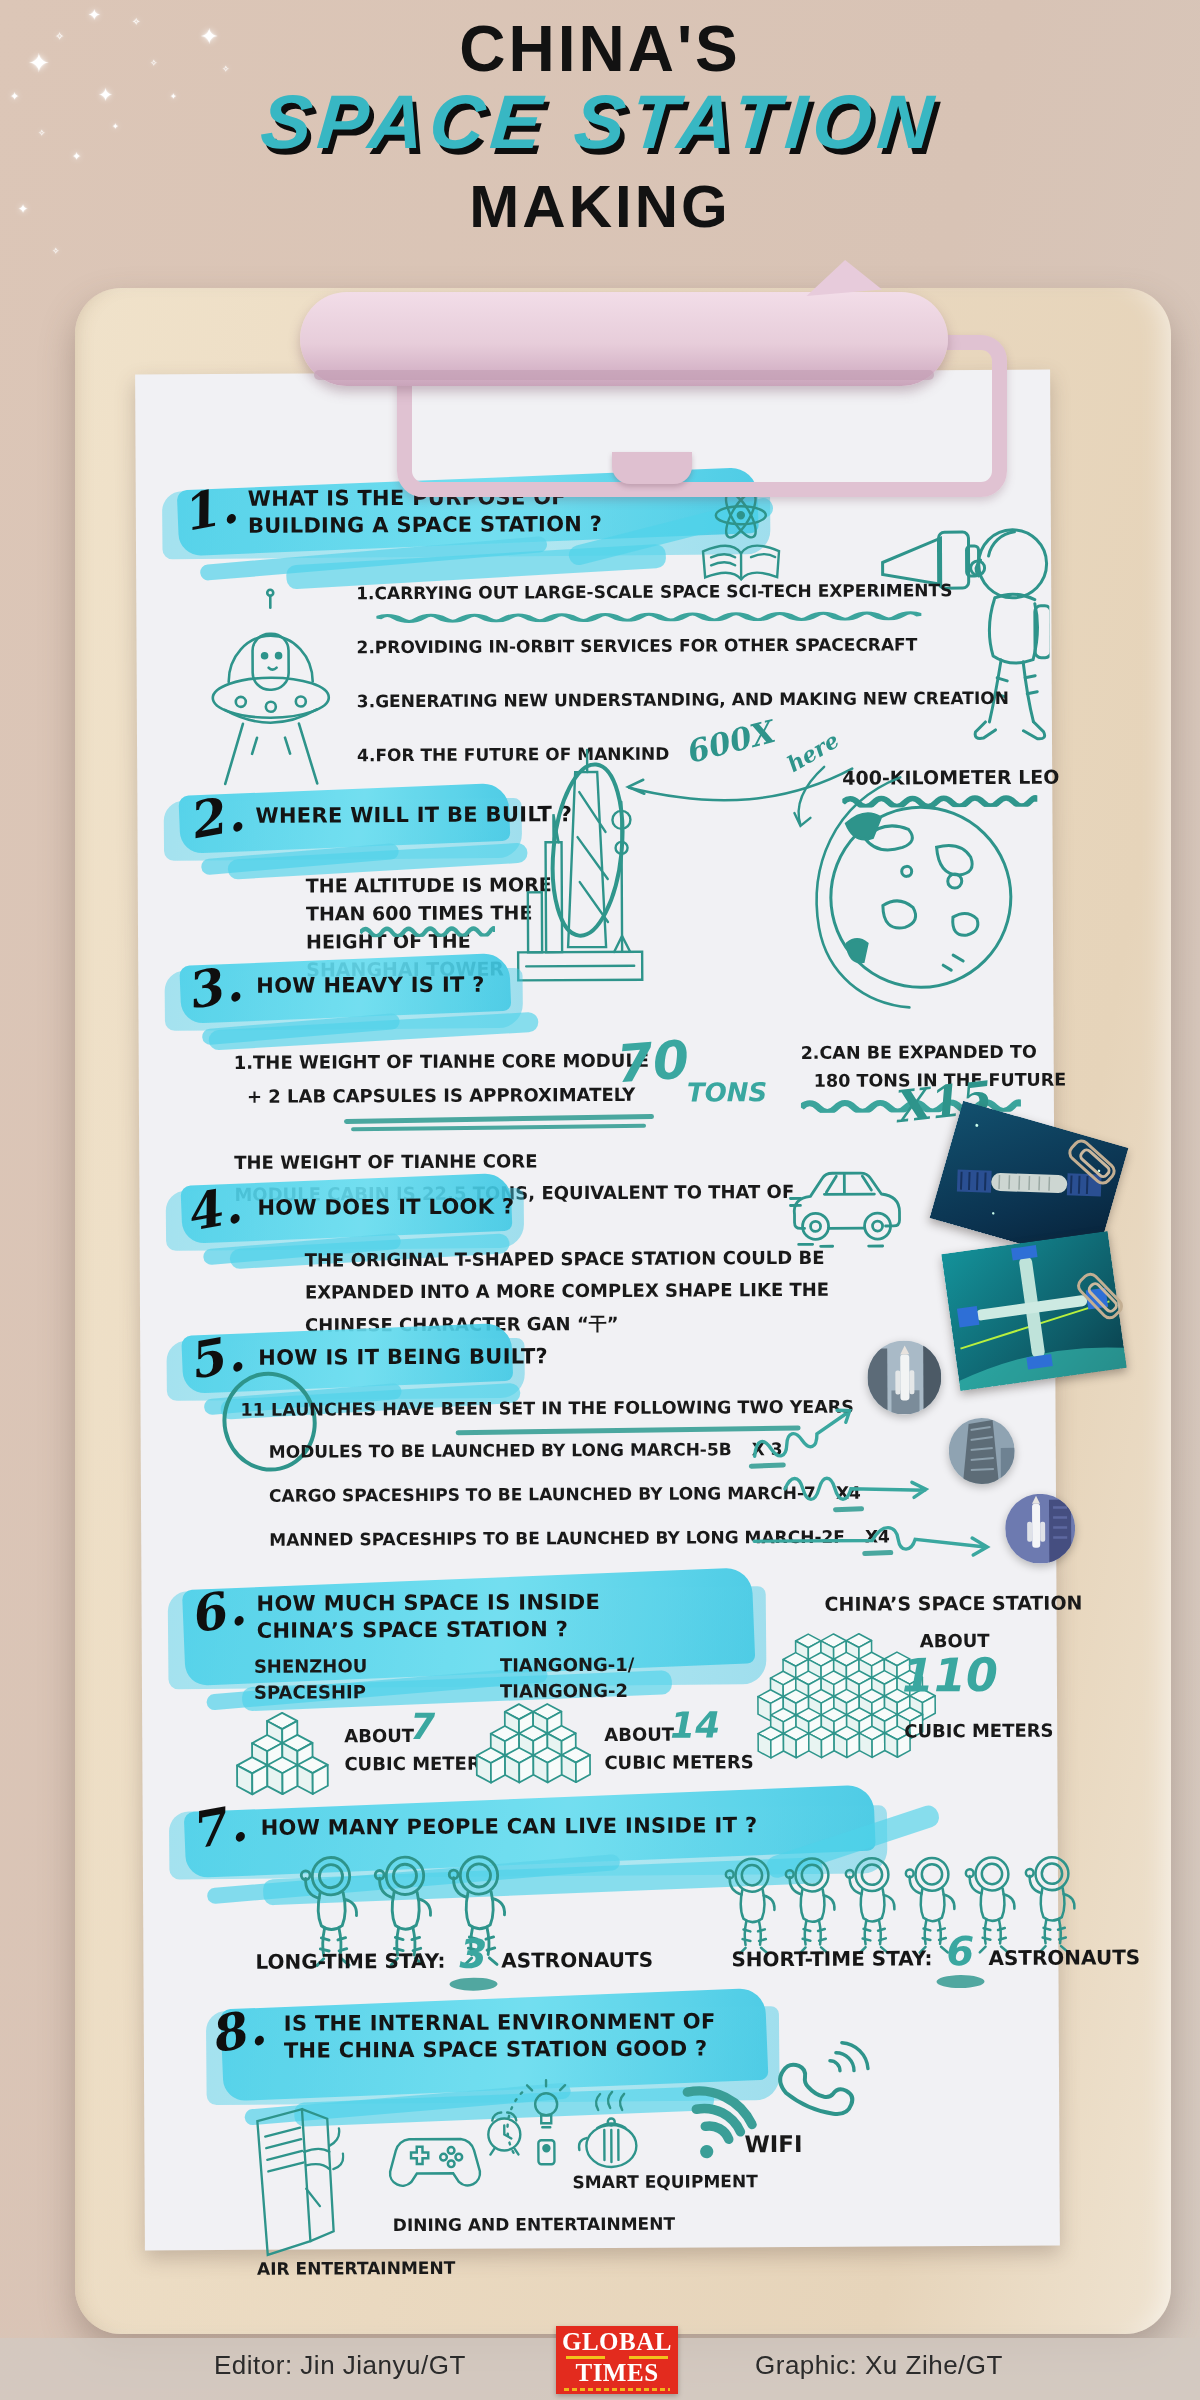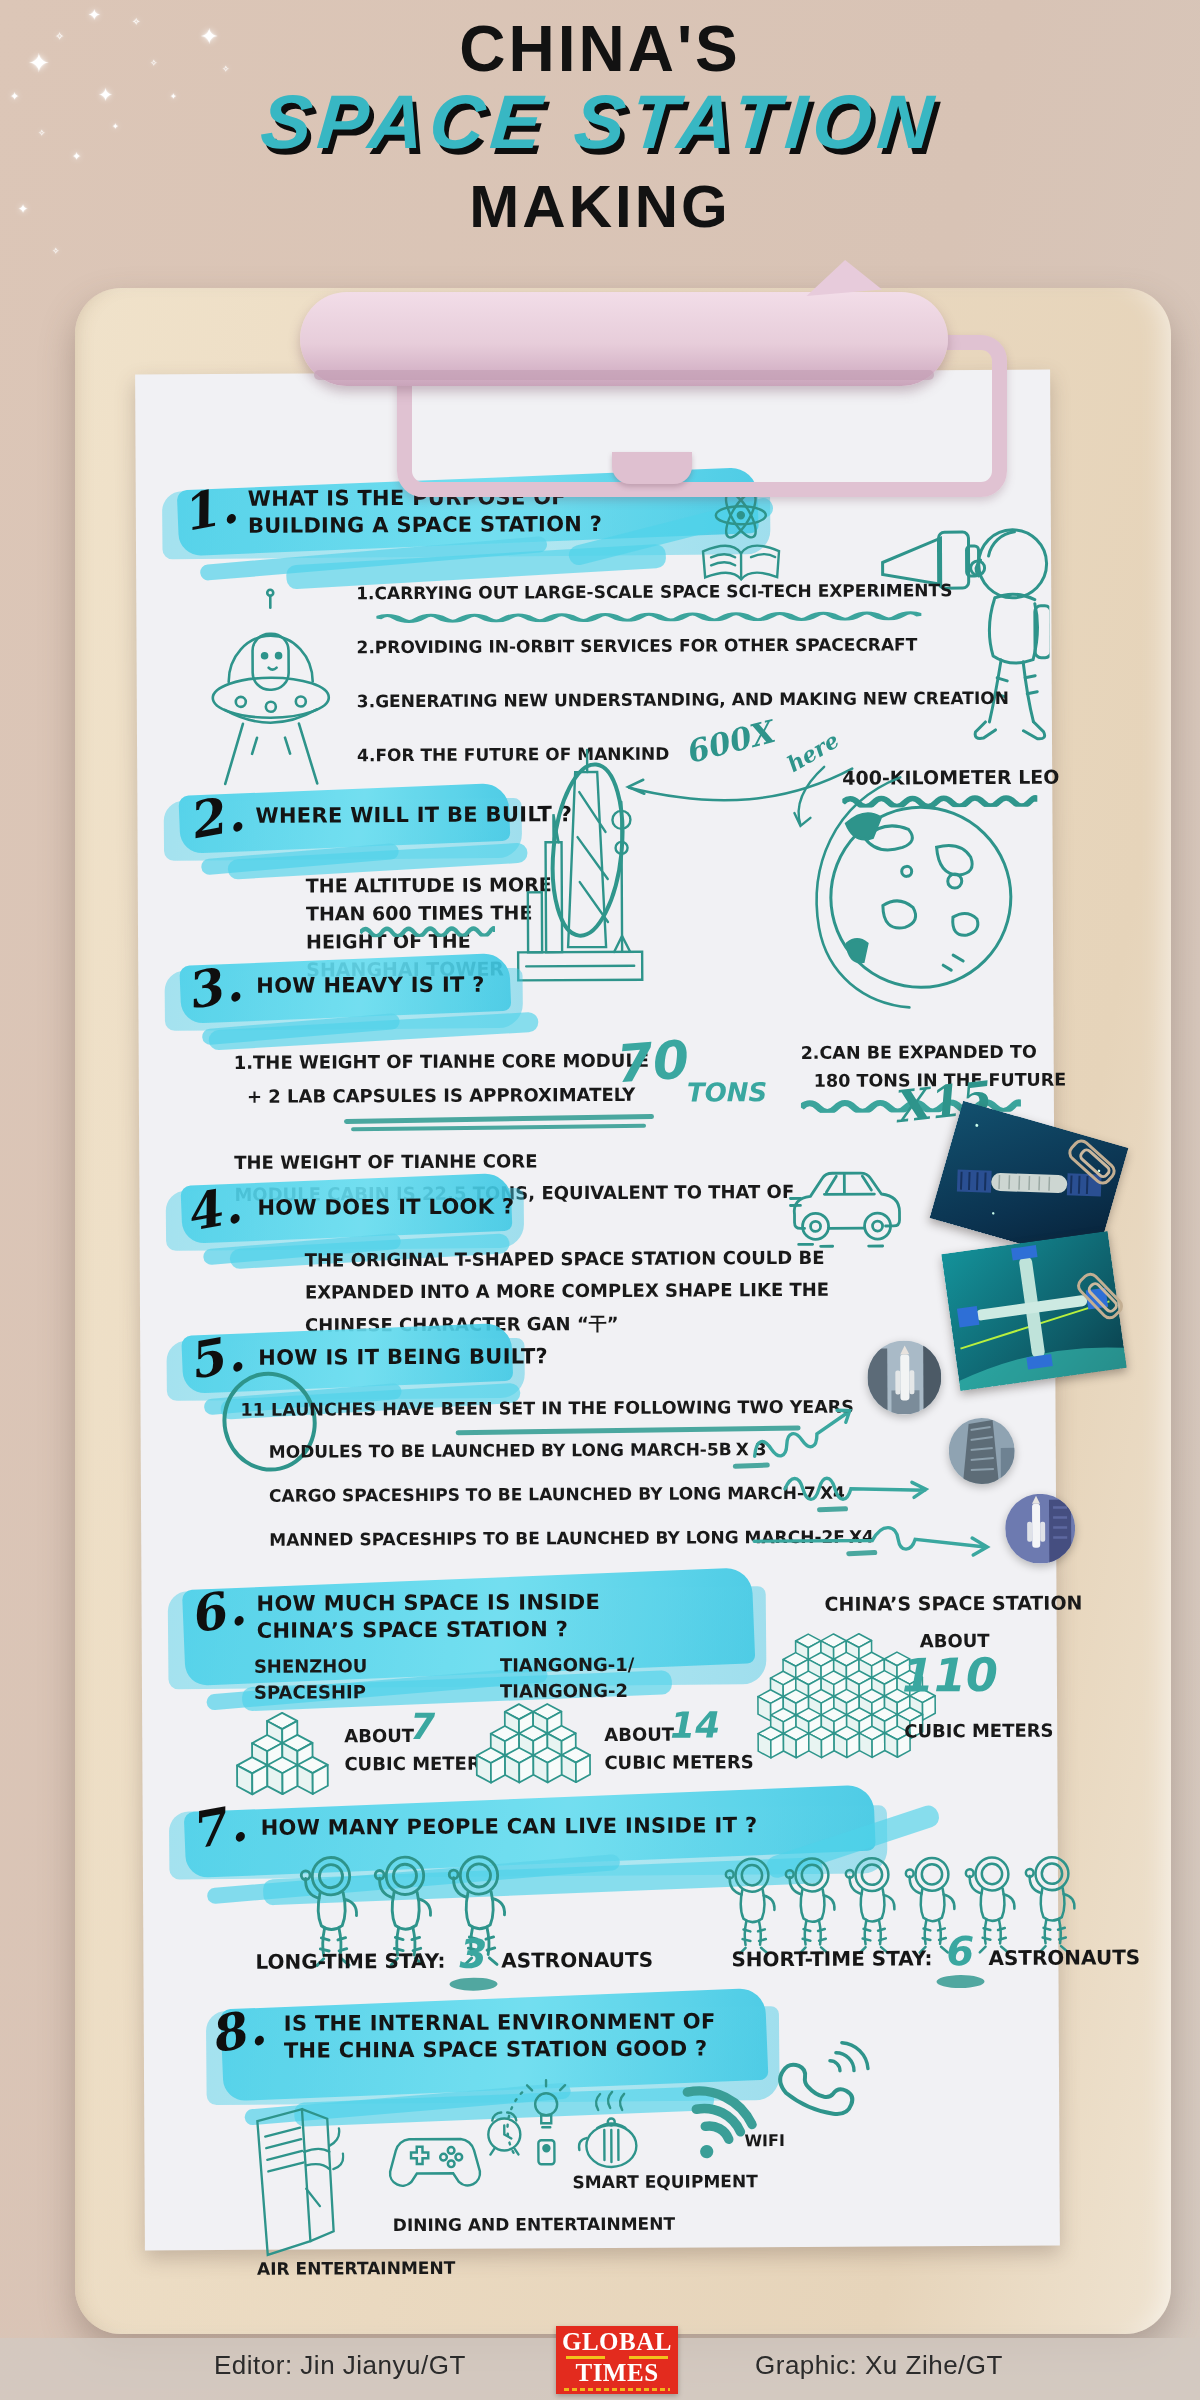"X 3" .cnt { margin-left: 4px -> 20px }
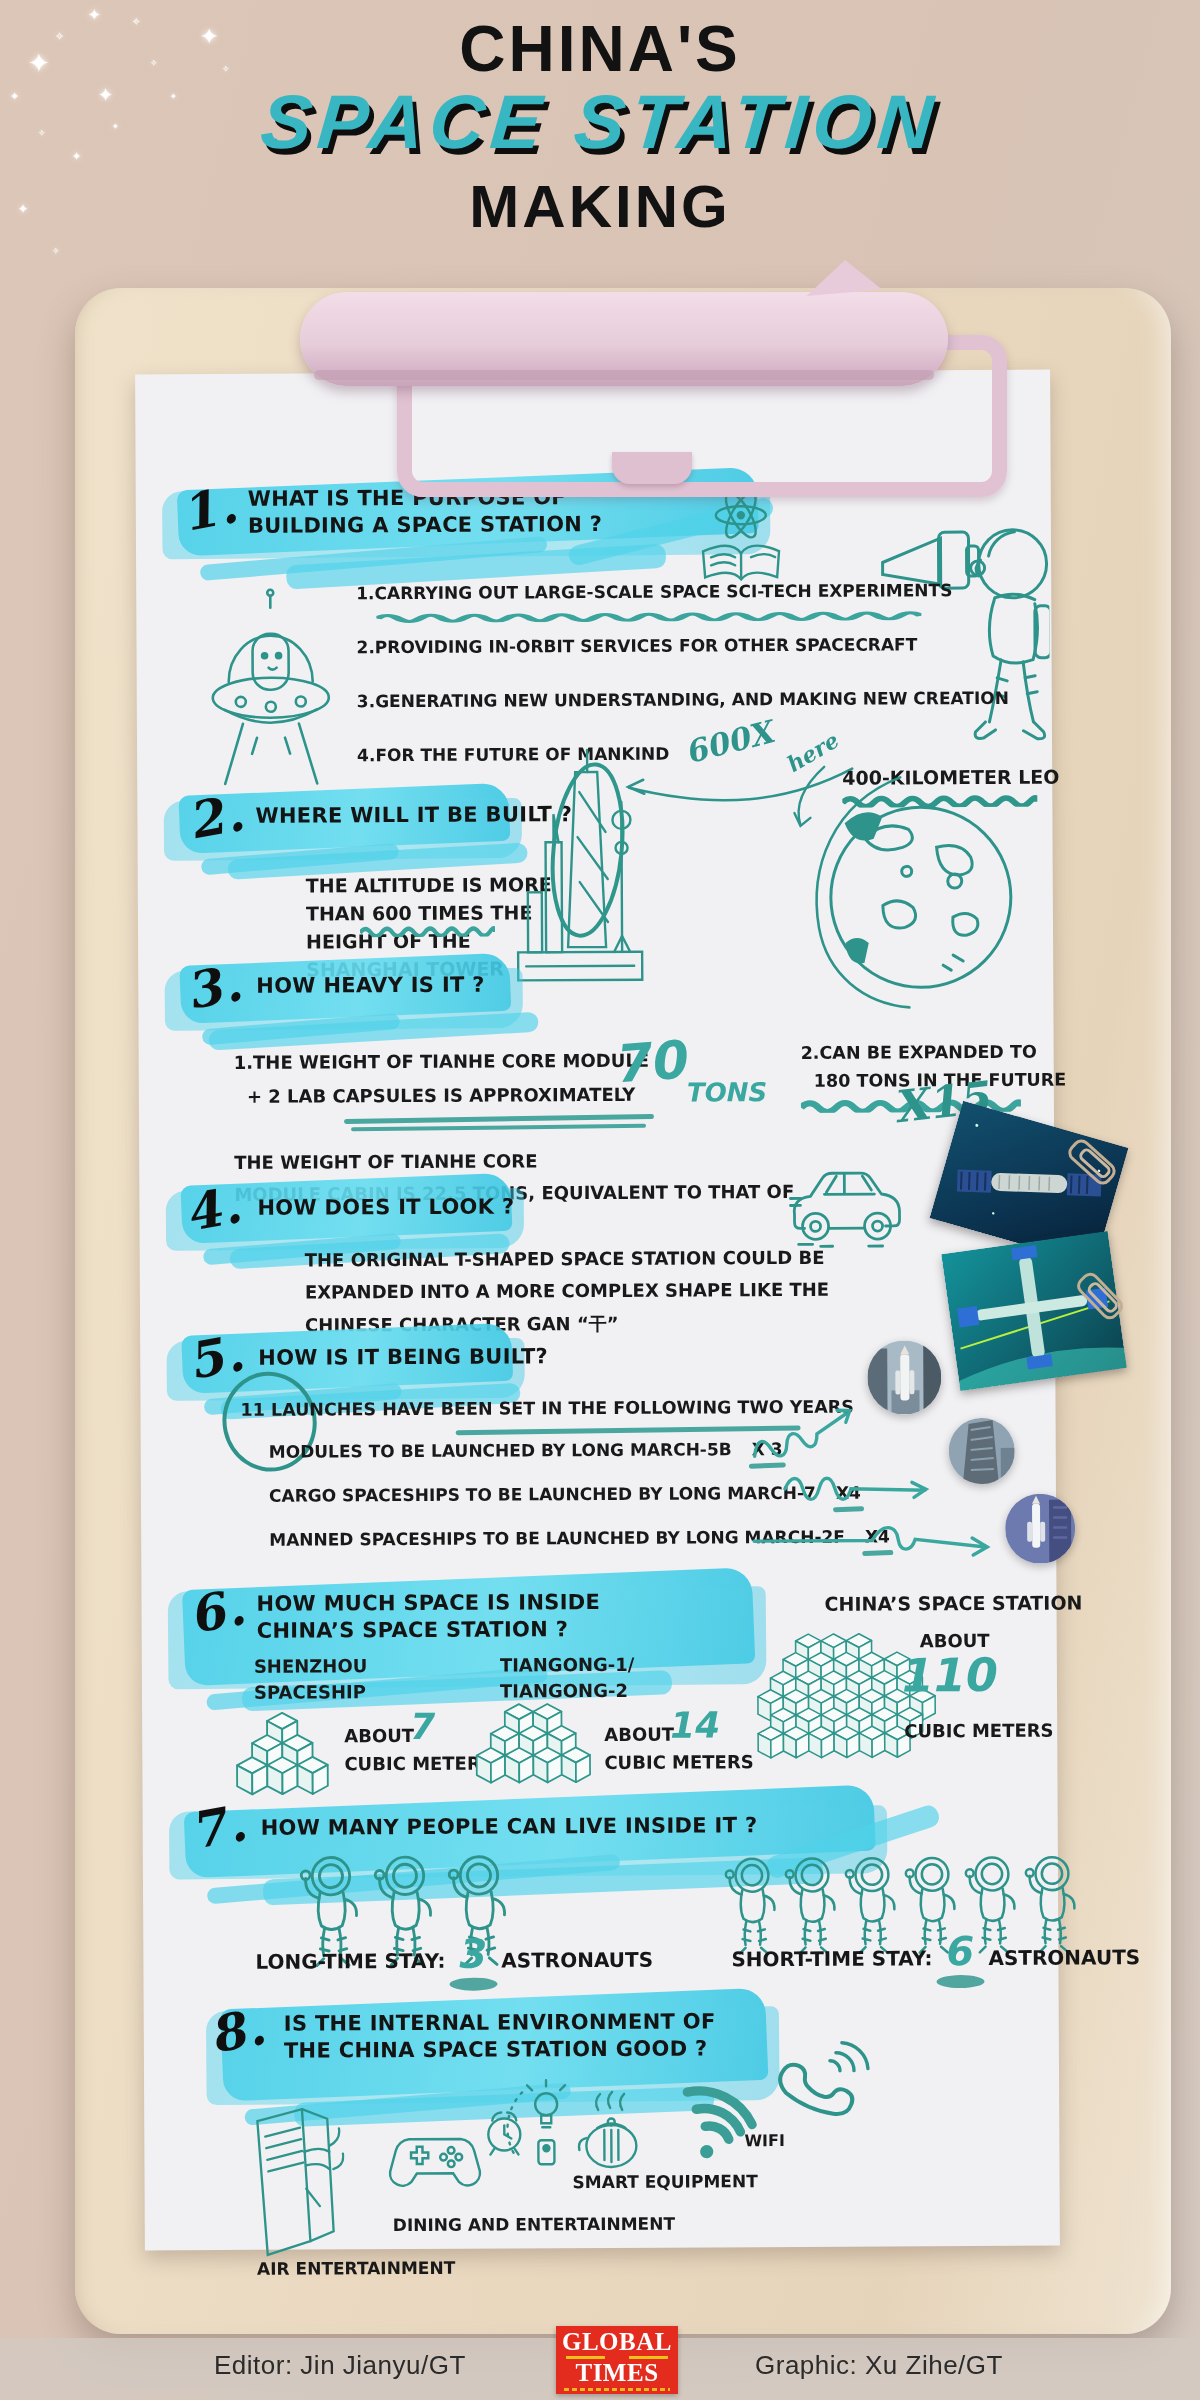"WIFI" div.mk { font-size: 16px -> 23px }
